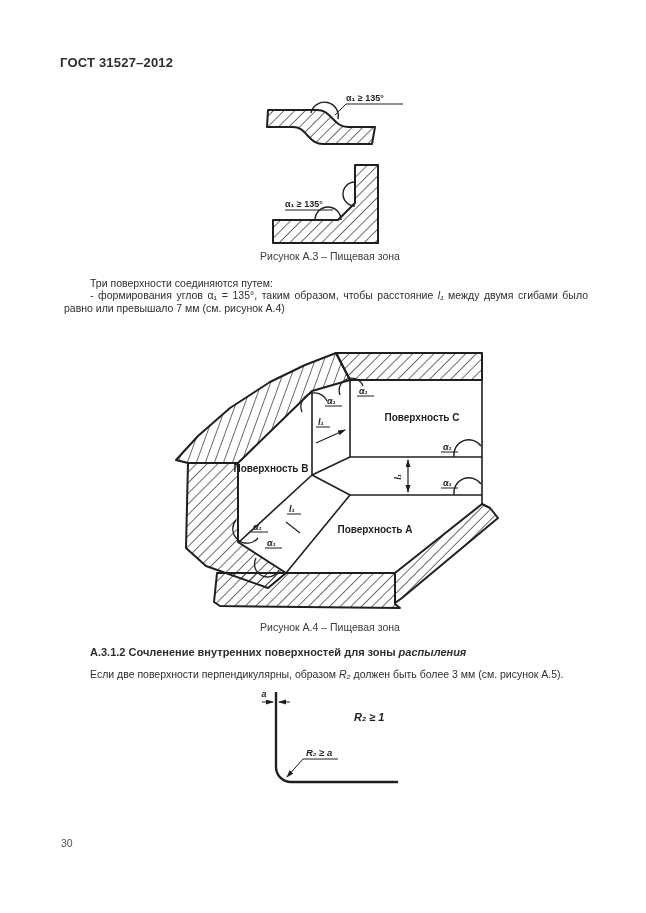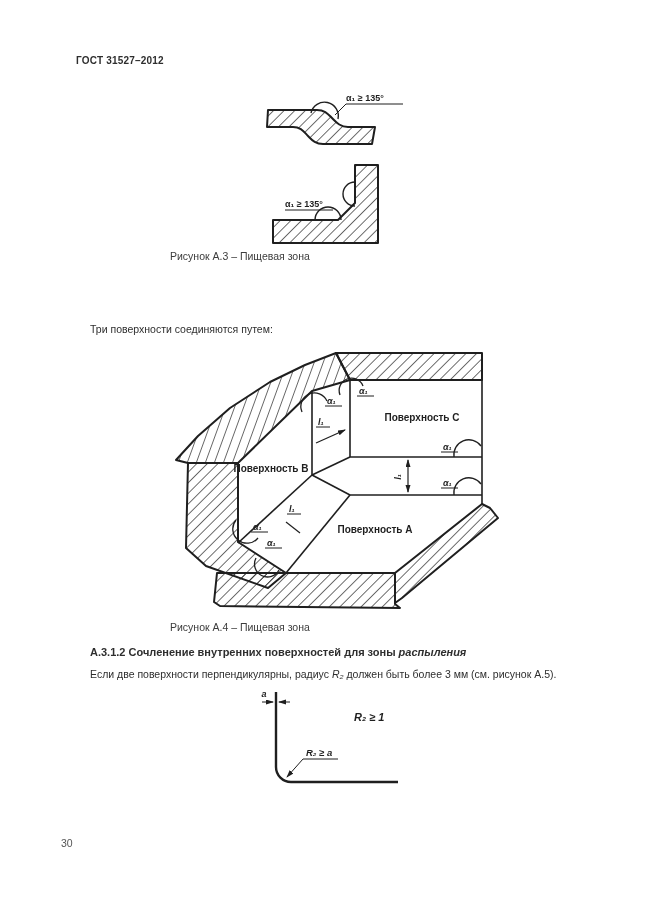"ГОСТ 31527–2012" .hdr { font-size: 10px -> 13px; left: 76px -> 60px }
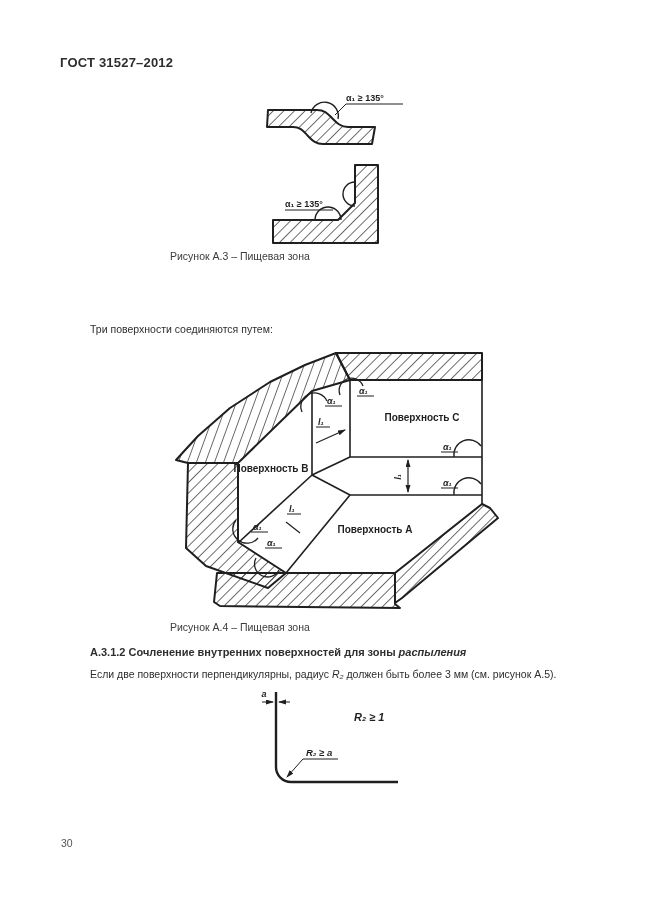"Рисунок А.3 – Пищевая зона" .caption { text-align: none -> center }
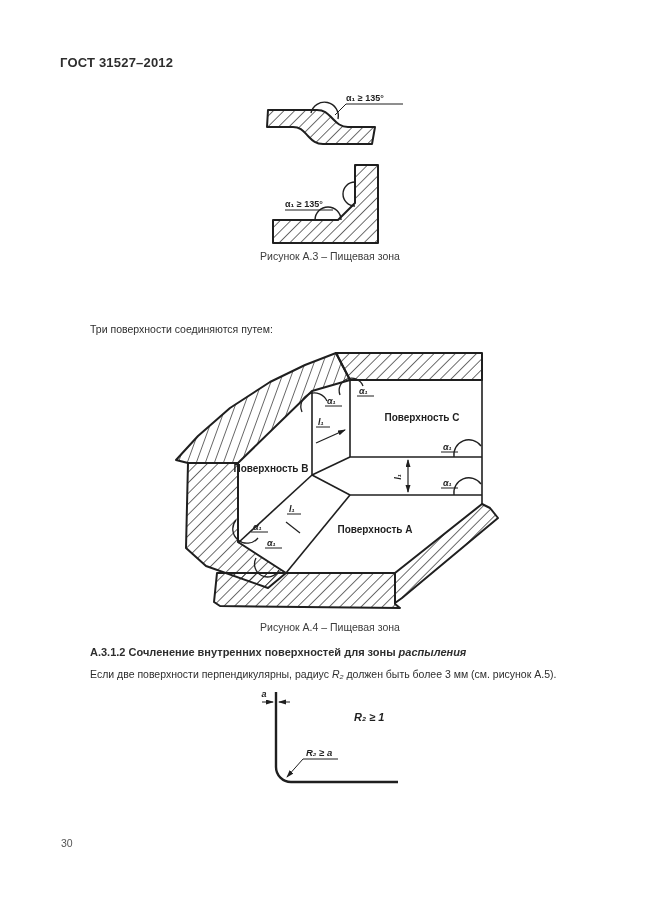"Три поверхности соединяются путем:" .para { margin-top: 46px -> none }
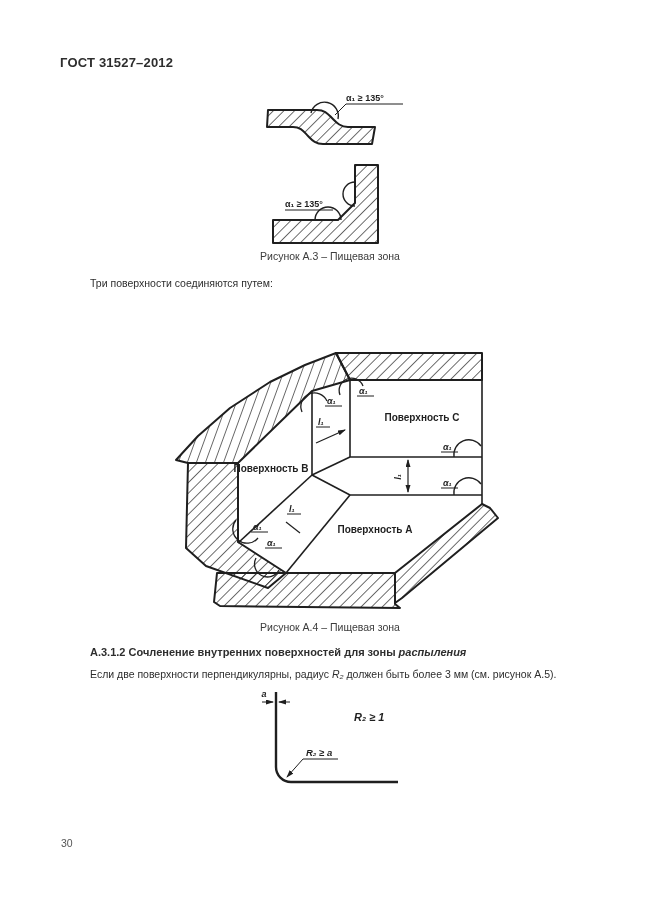"- формирования углов α₁ =" p { html: none -> <p><span>- формирования углов α₁ = 135°, таким образом, чтобы расстояние </span><span>l₁</span><span> между двумя сгибами было равно или превышало 7 мм (см. рисунок А.4)</span></p> }
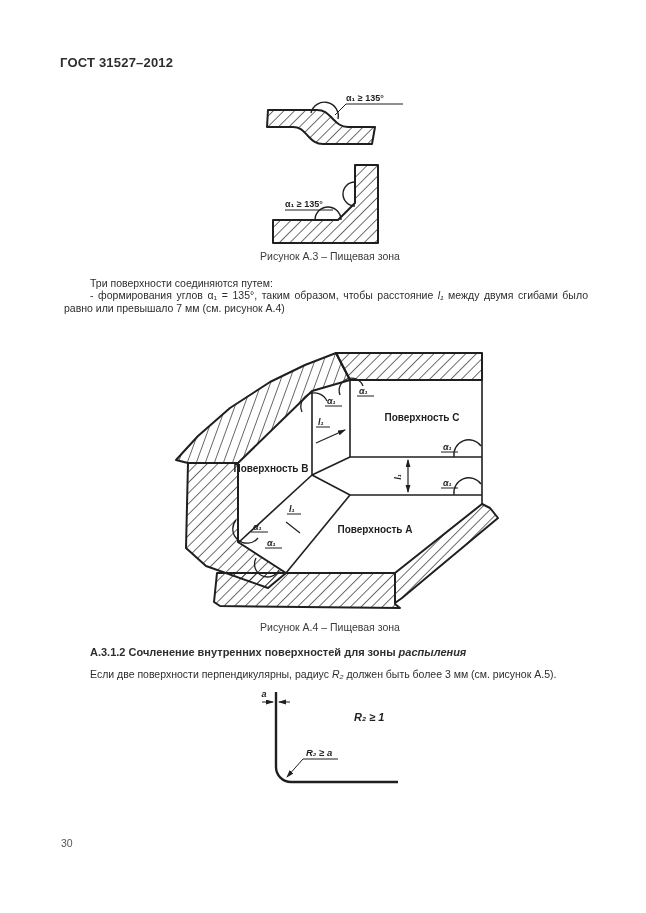"Если две поверхности перпендикулярны," span { text: радиус -> образом }
